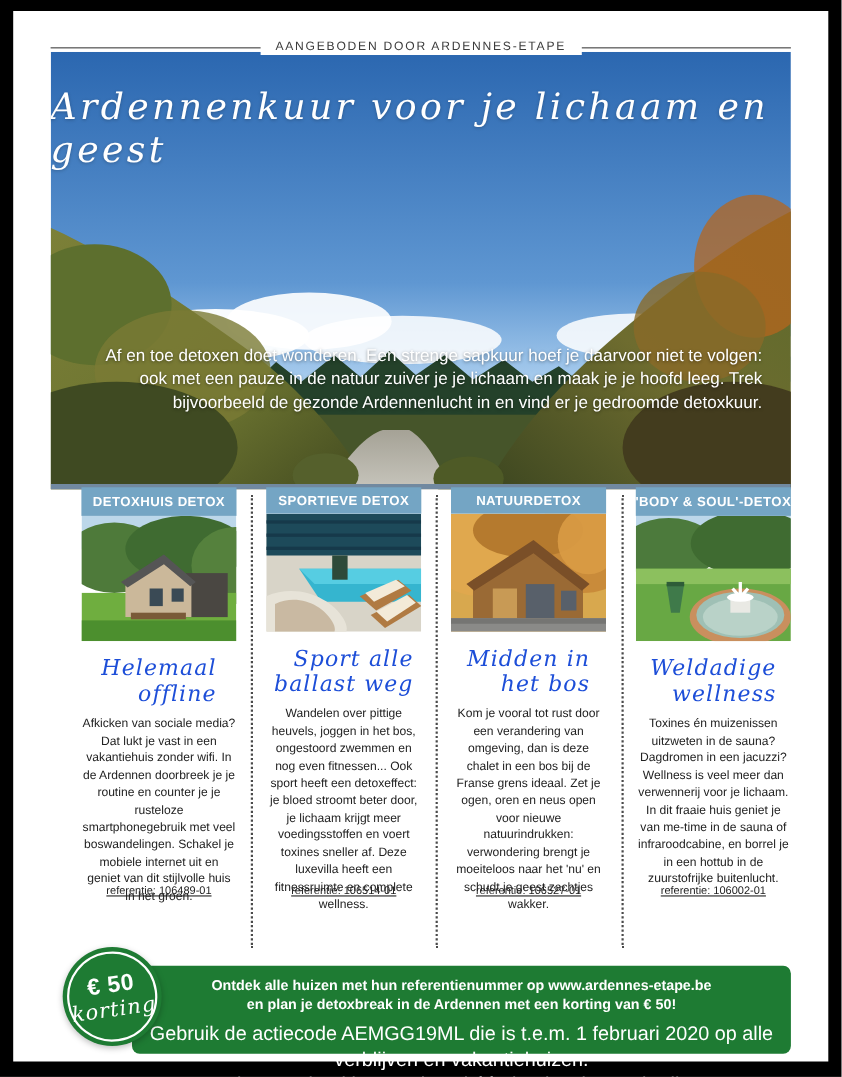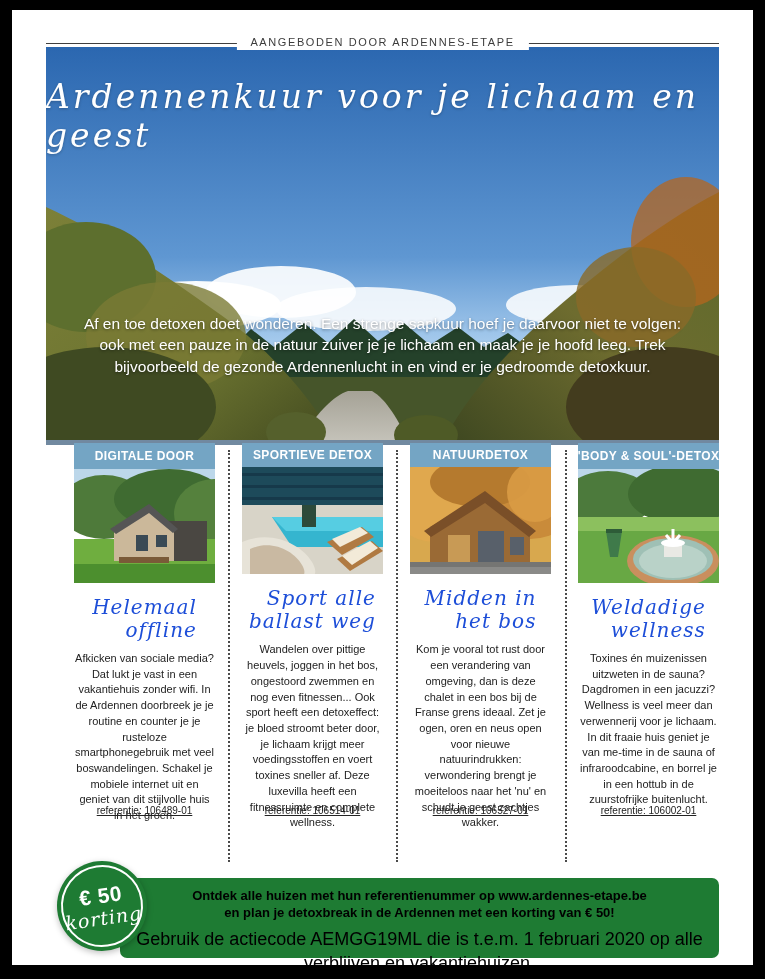"Af en toe detoxen doet" .hero-intro { text-align: center -> right }
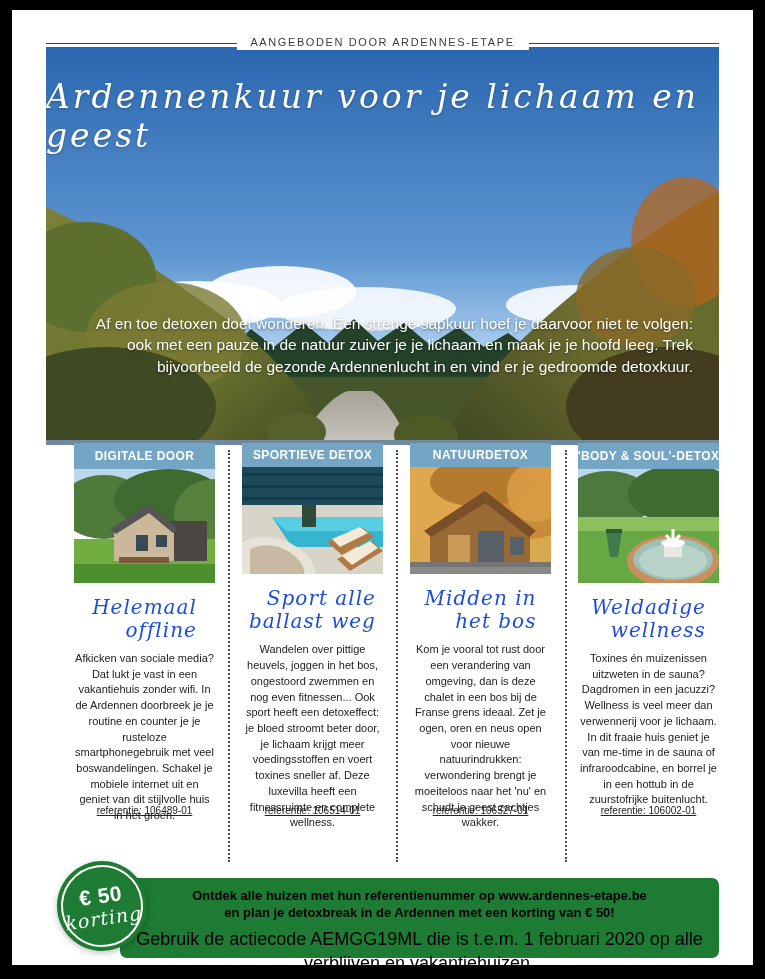"DIGITALE DOOR" div.col-label { text: DIGITALE DOOR -> DETOXHUIS DETOX }
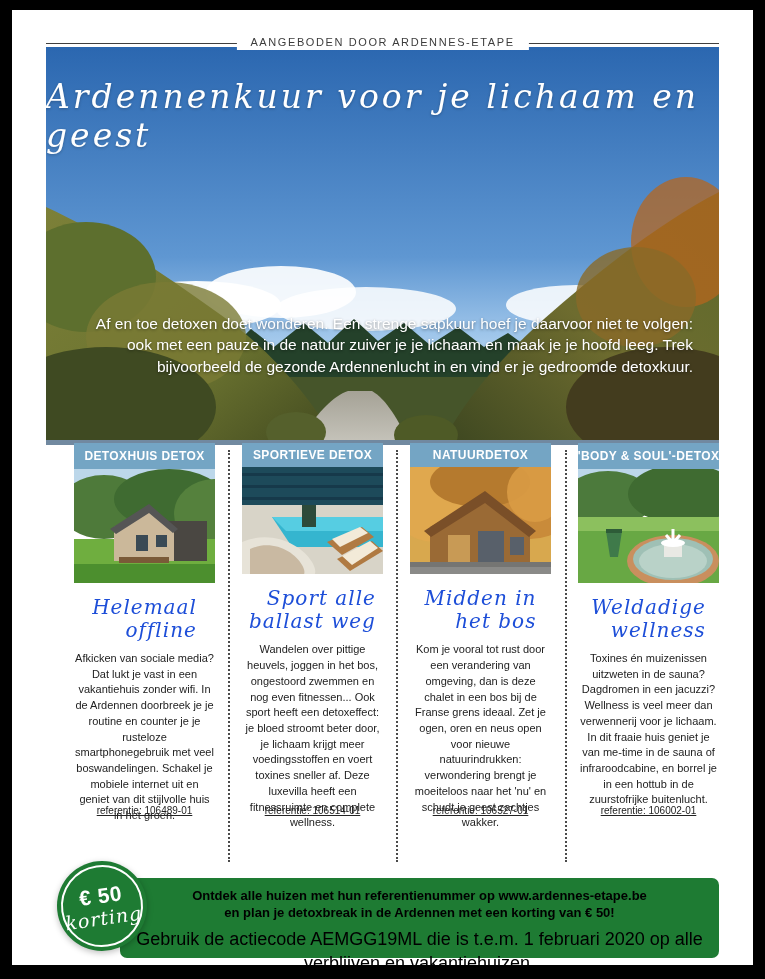"Ontdek alle huizen met hun" .footer-box { color: #000000 -> #ffffff }
